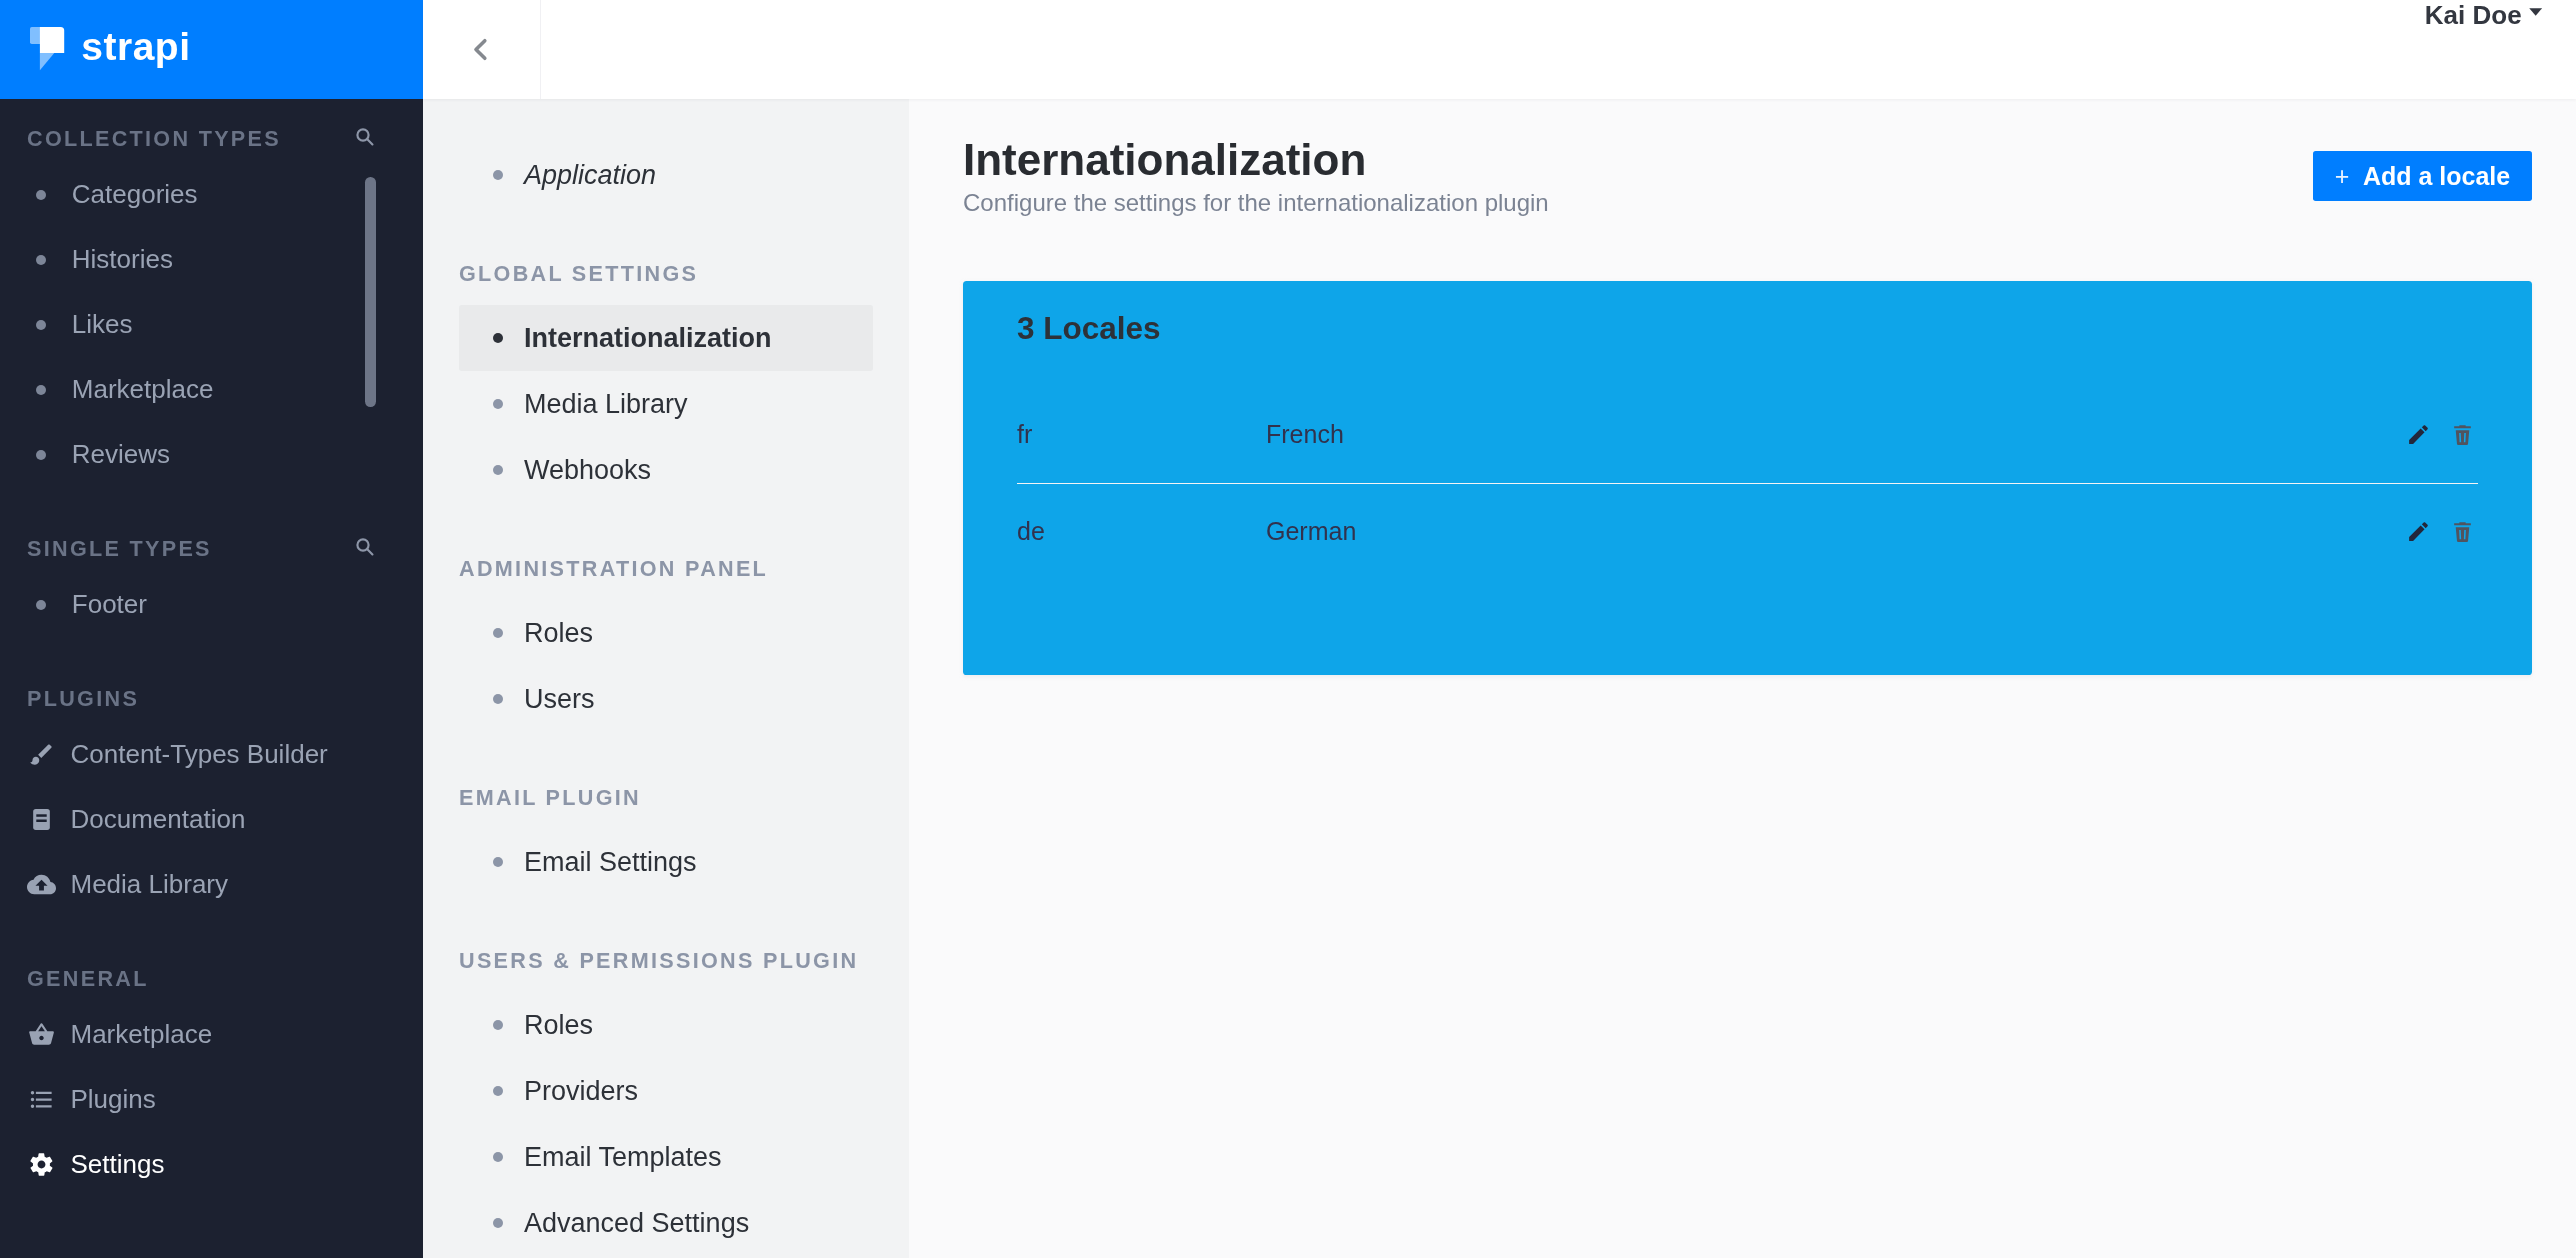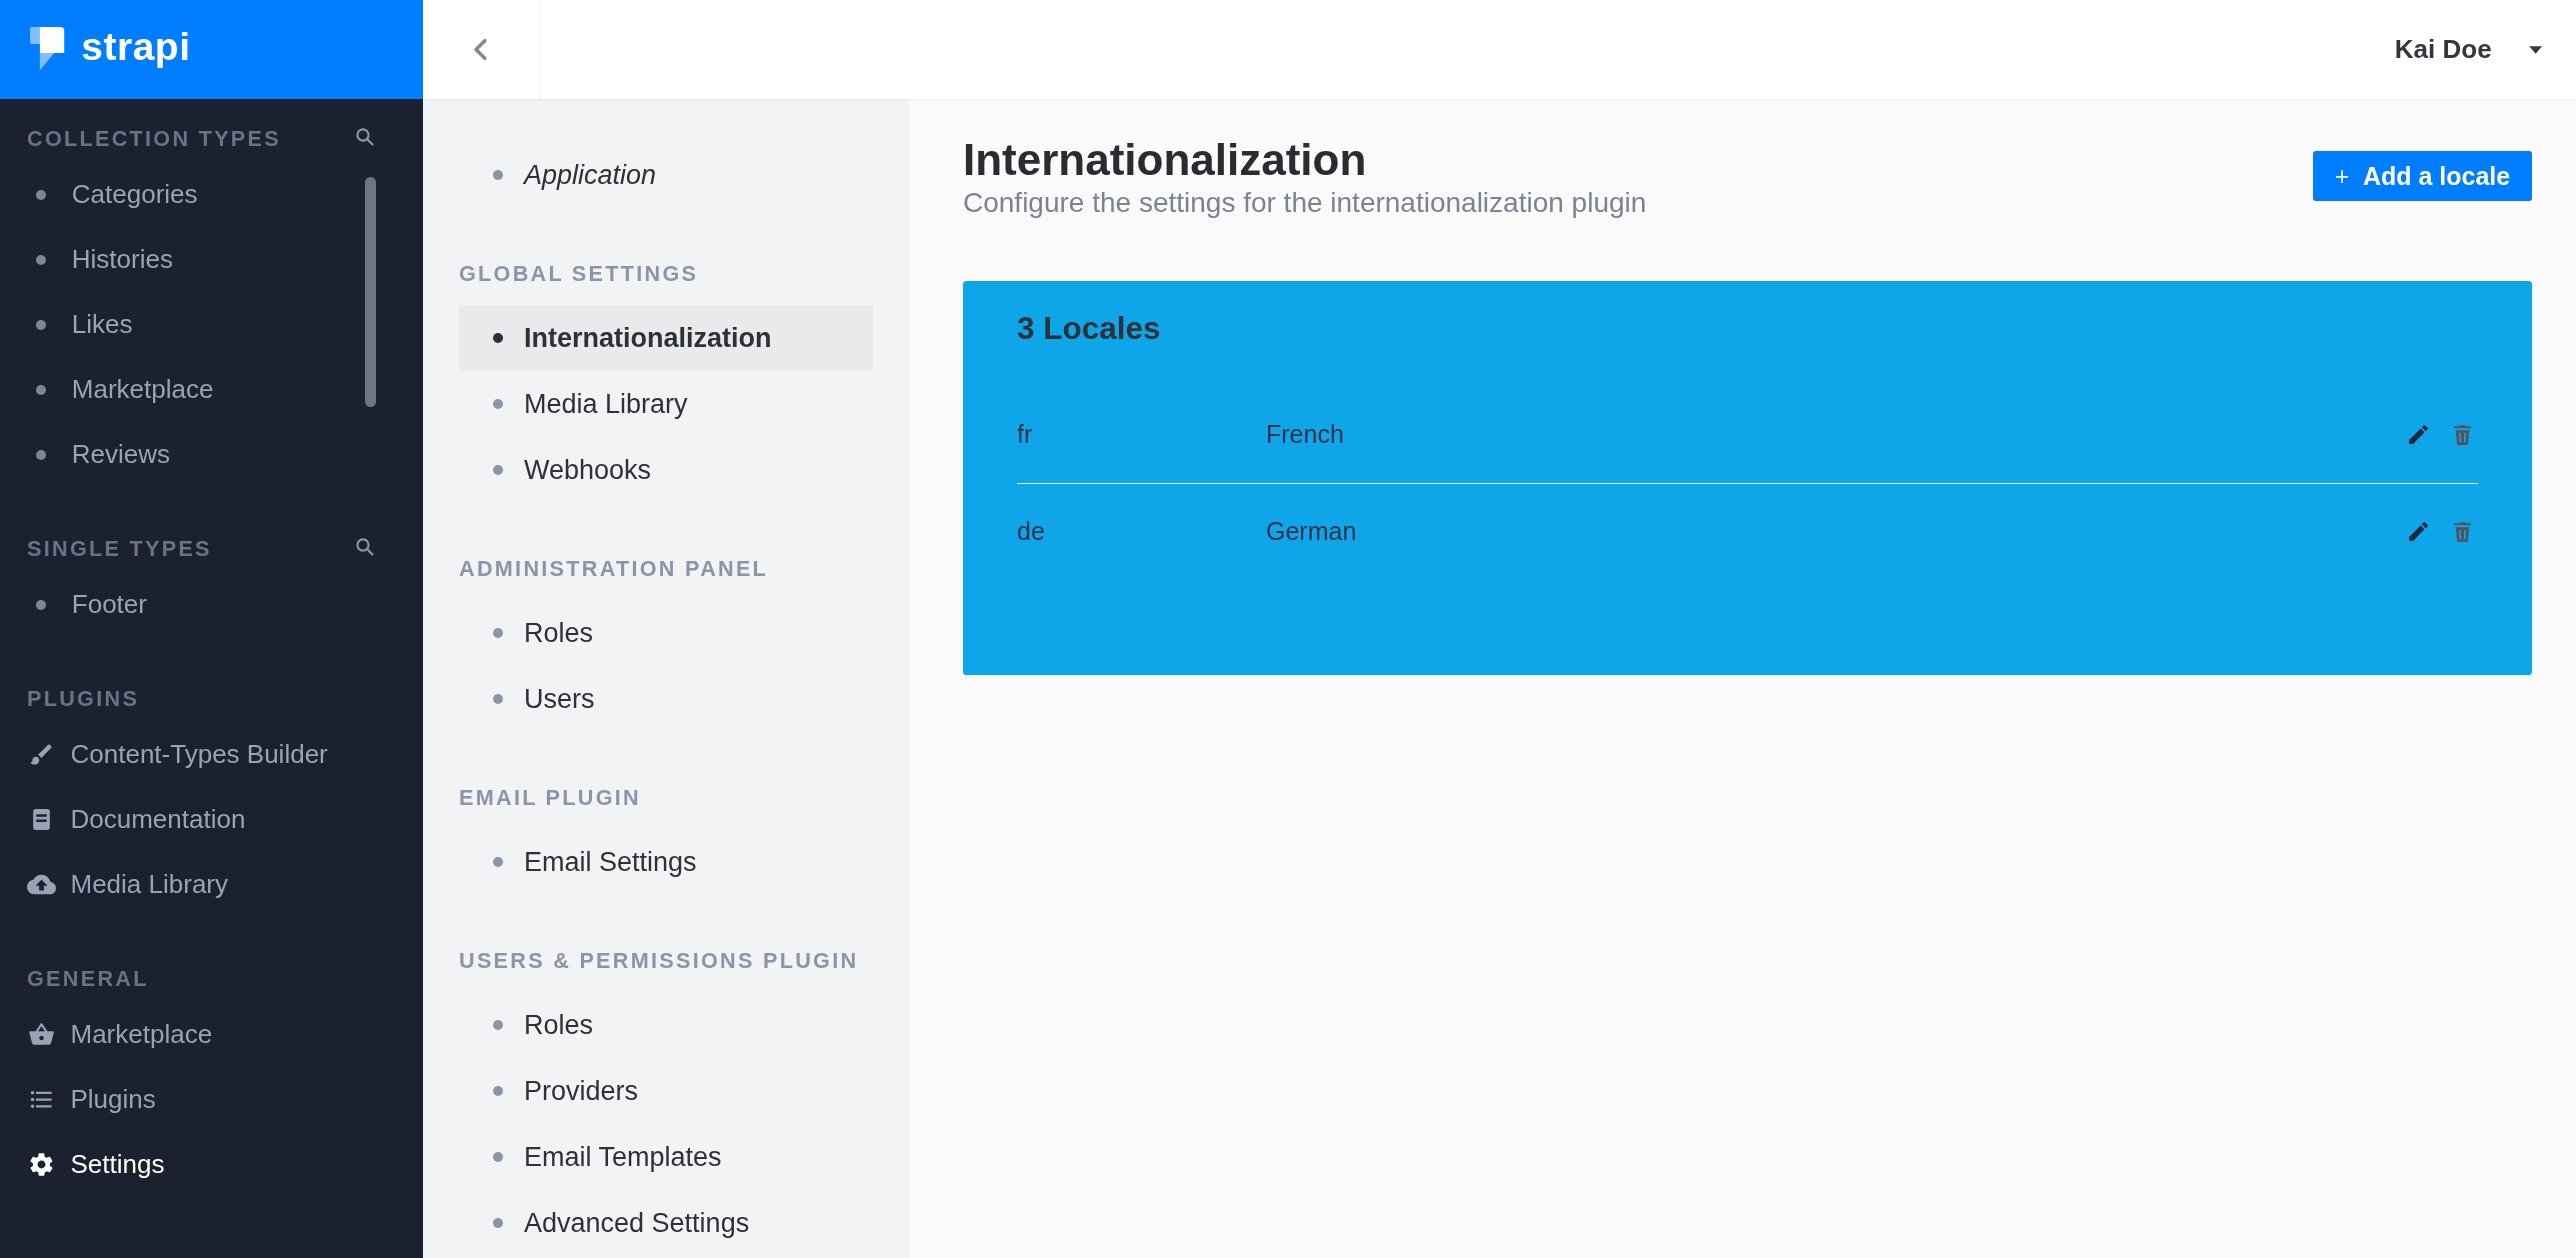"Kai Doe" .user-chip { align-items: center -> none; gap: 32px -> 2px }
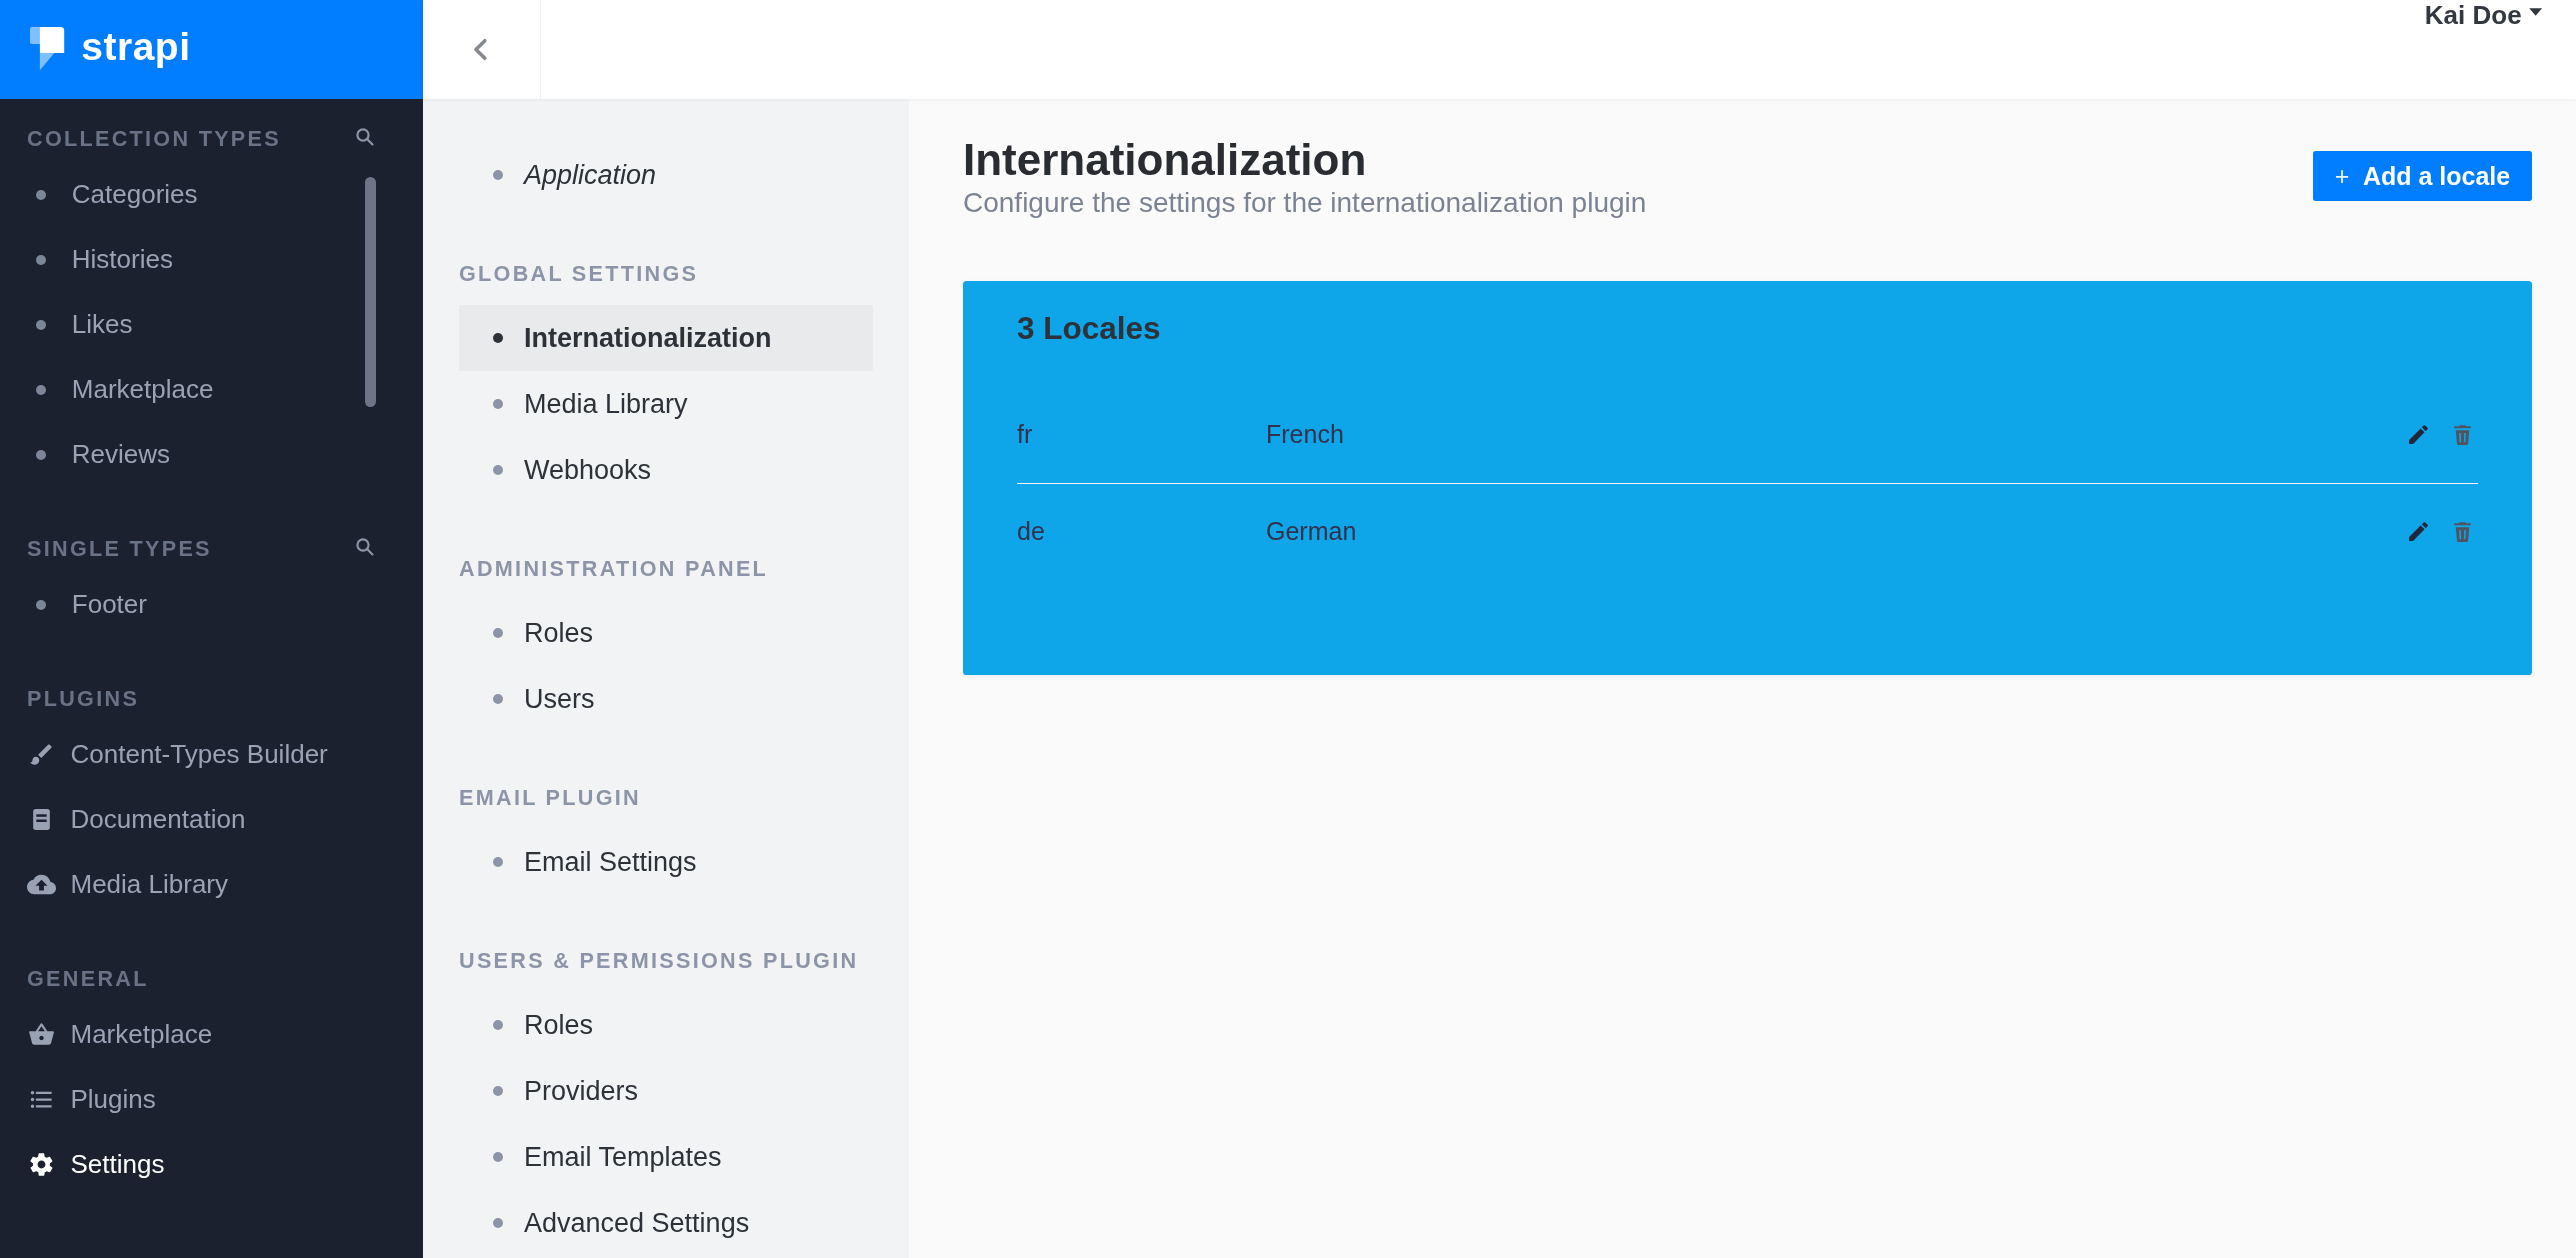"Configure the settings for the" .page-sub { font-size: 28px -> 24px }
